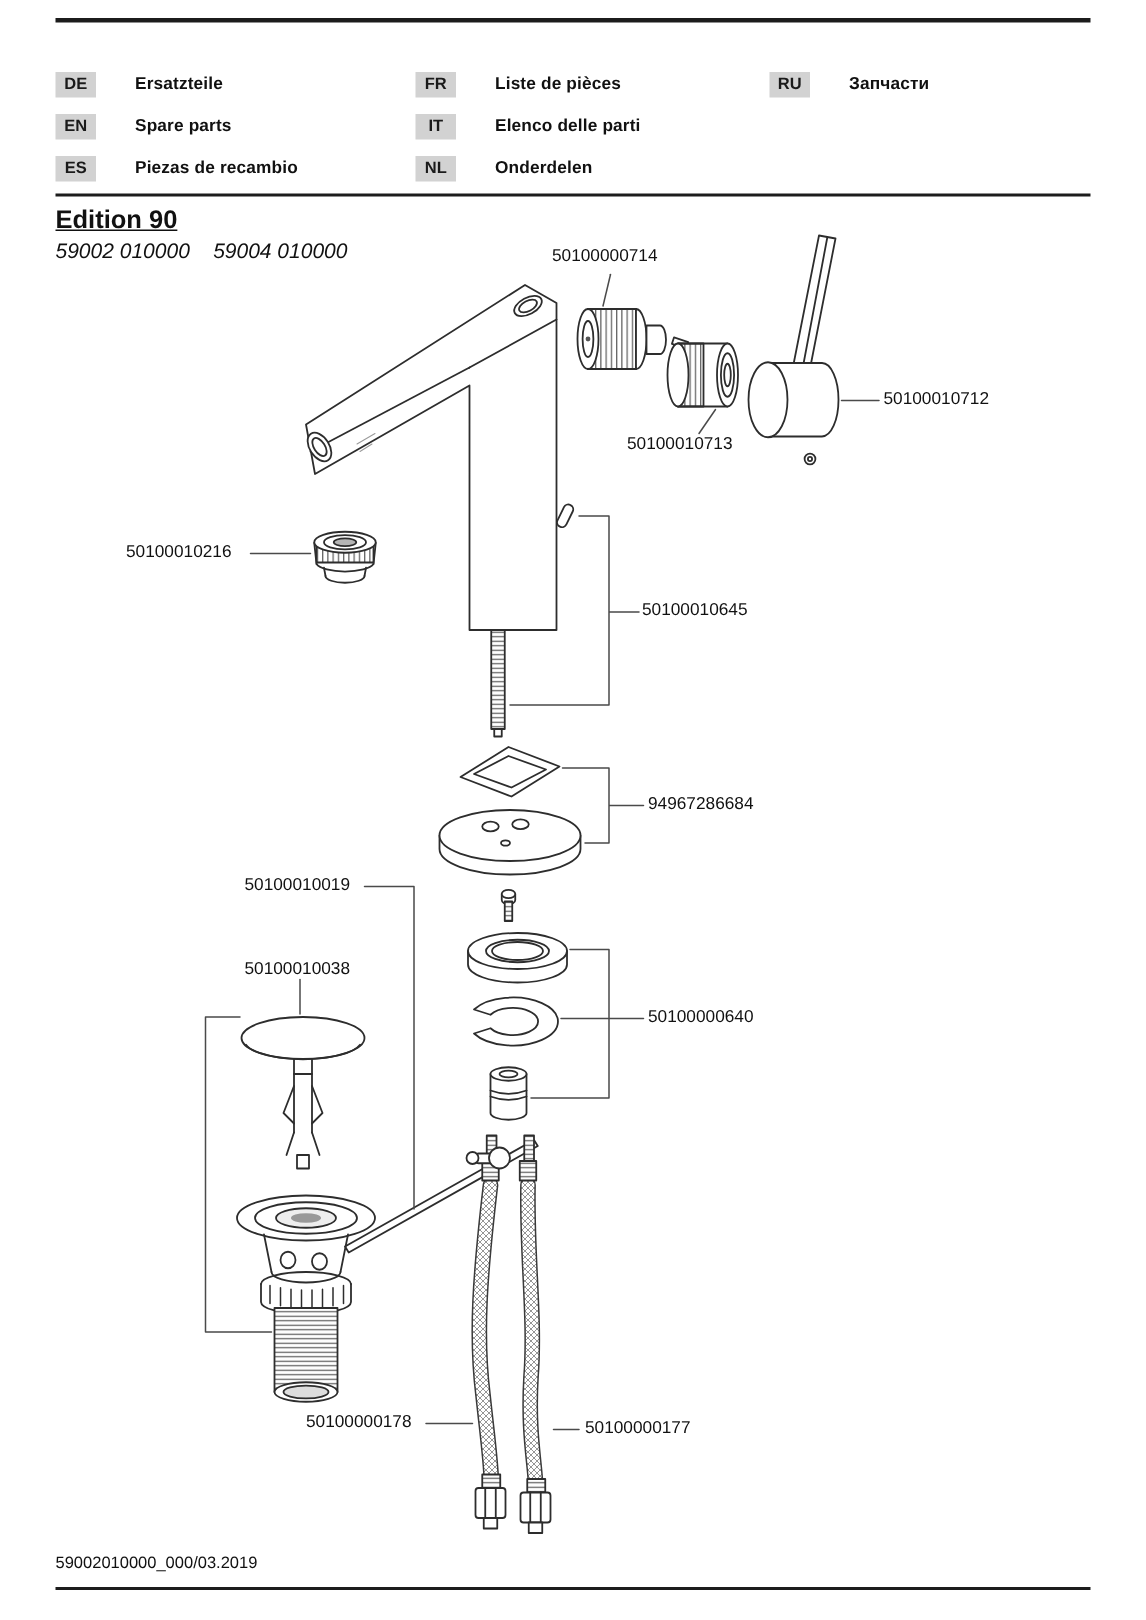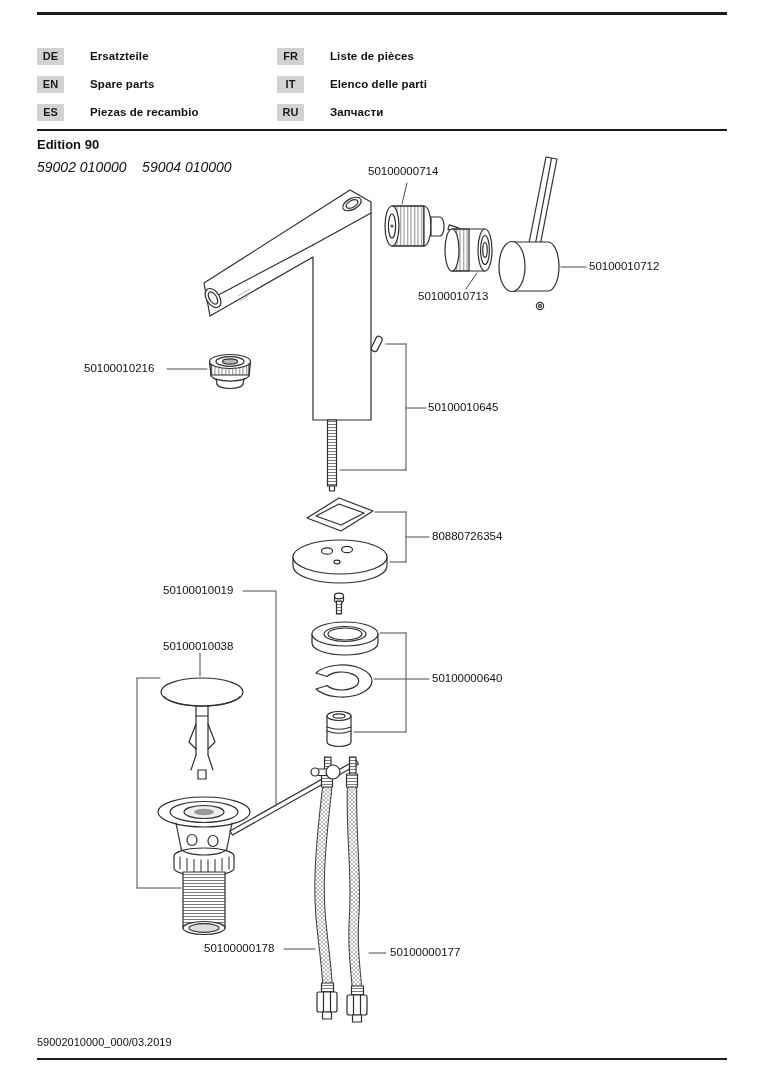"NL" div.lang-cell { html: none -> <div> <span>NL</span> <span>Onderdelen</span> </div> }
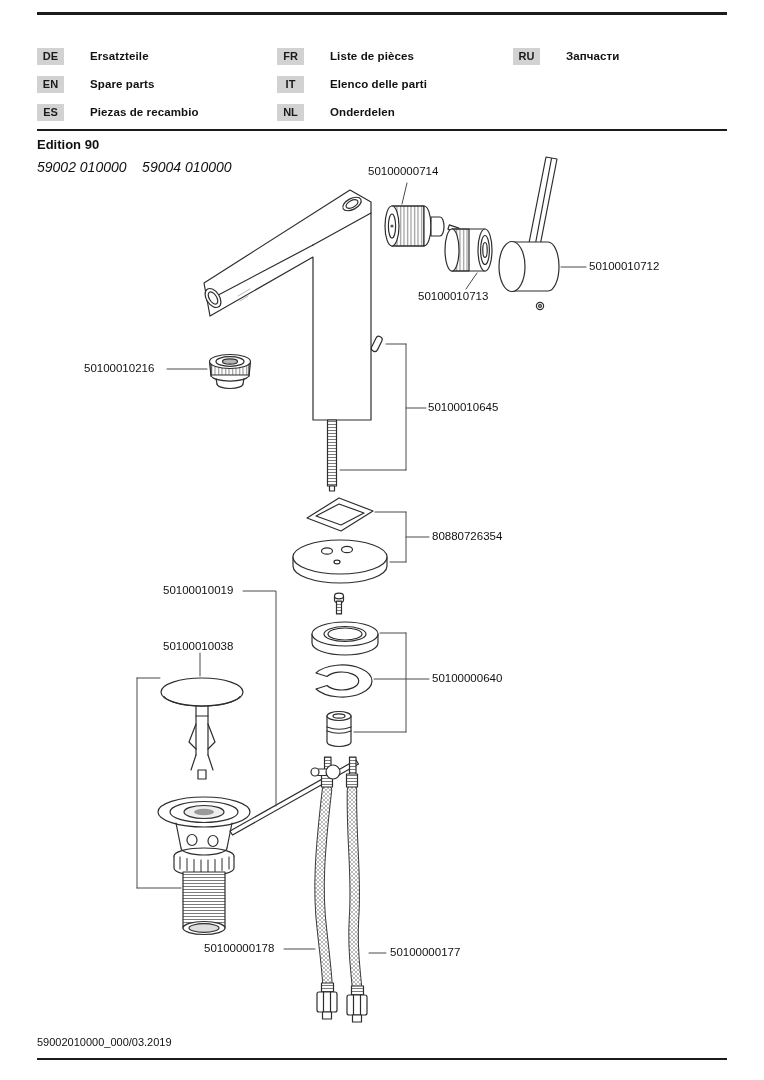"Edition 90" .series-title { font-size: 13px -> 17px; text-decoration: none -> underline }
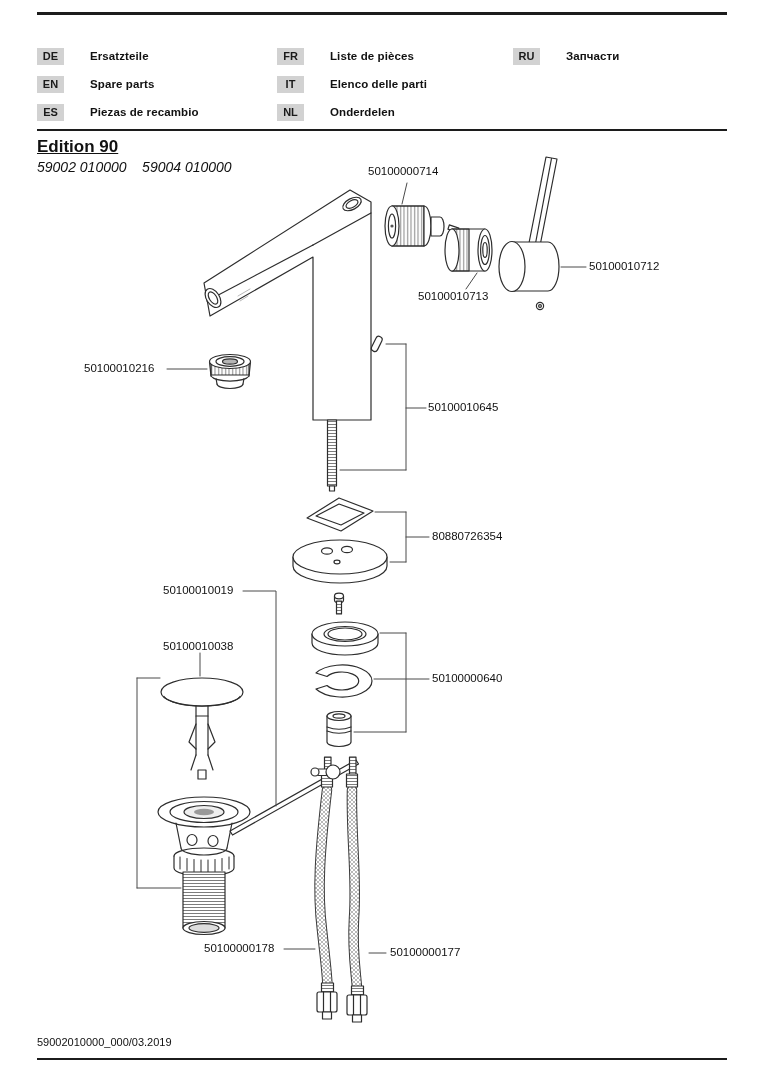"80880726354" div.part-label { text: 80880726354 -> 94967286684 }
